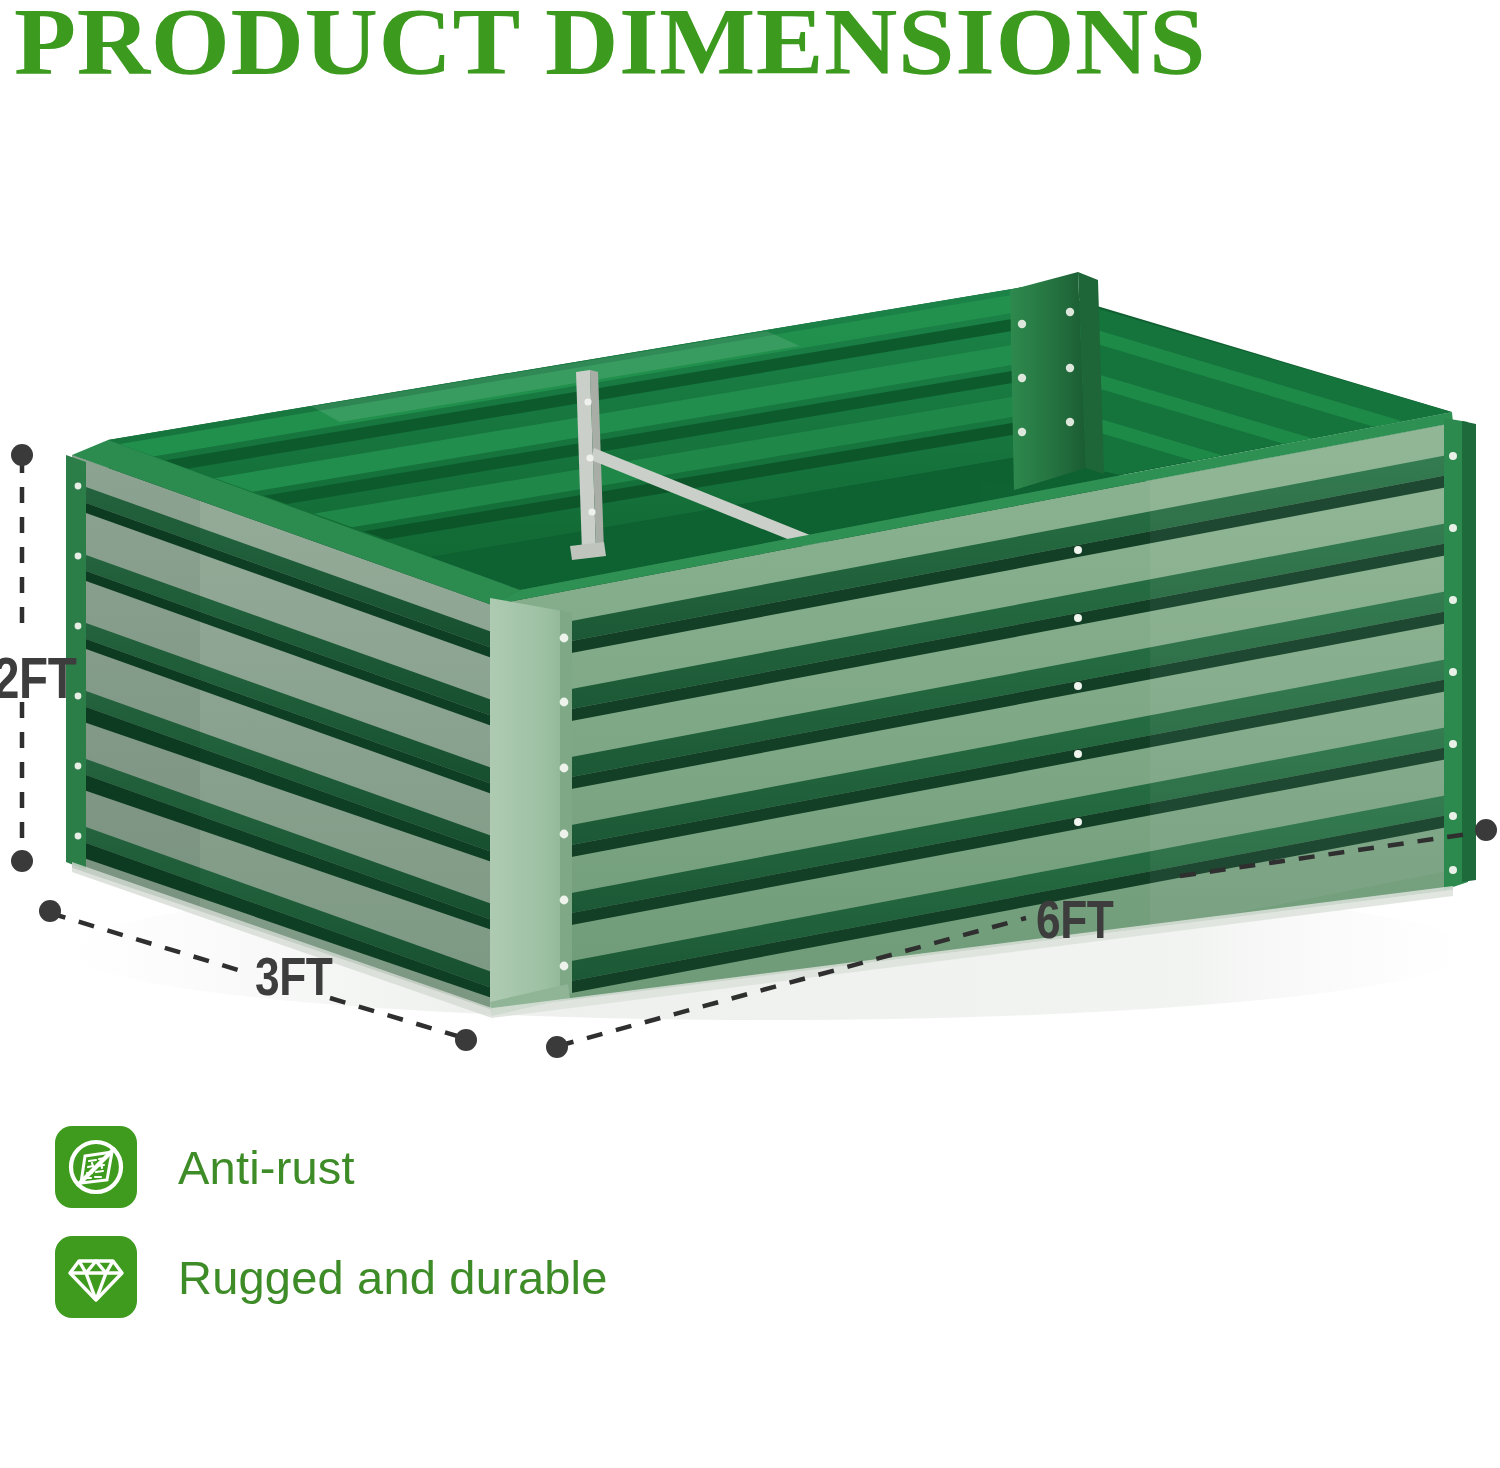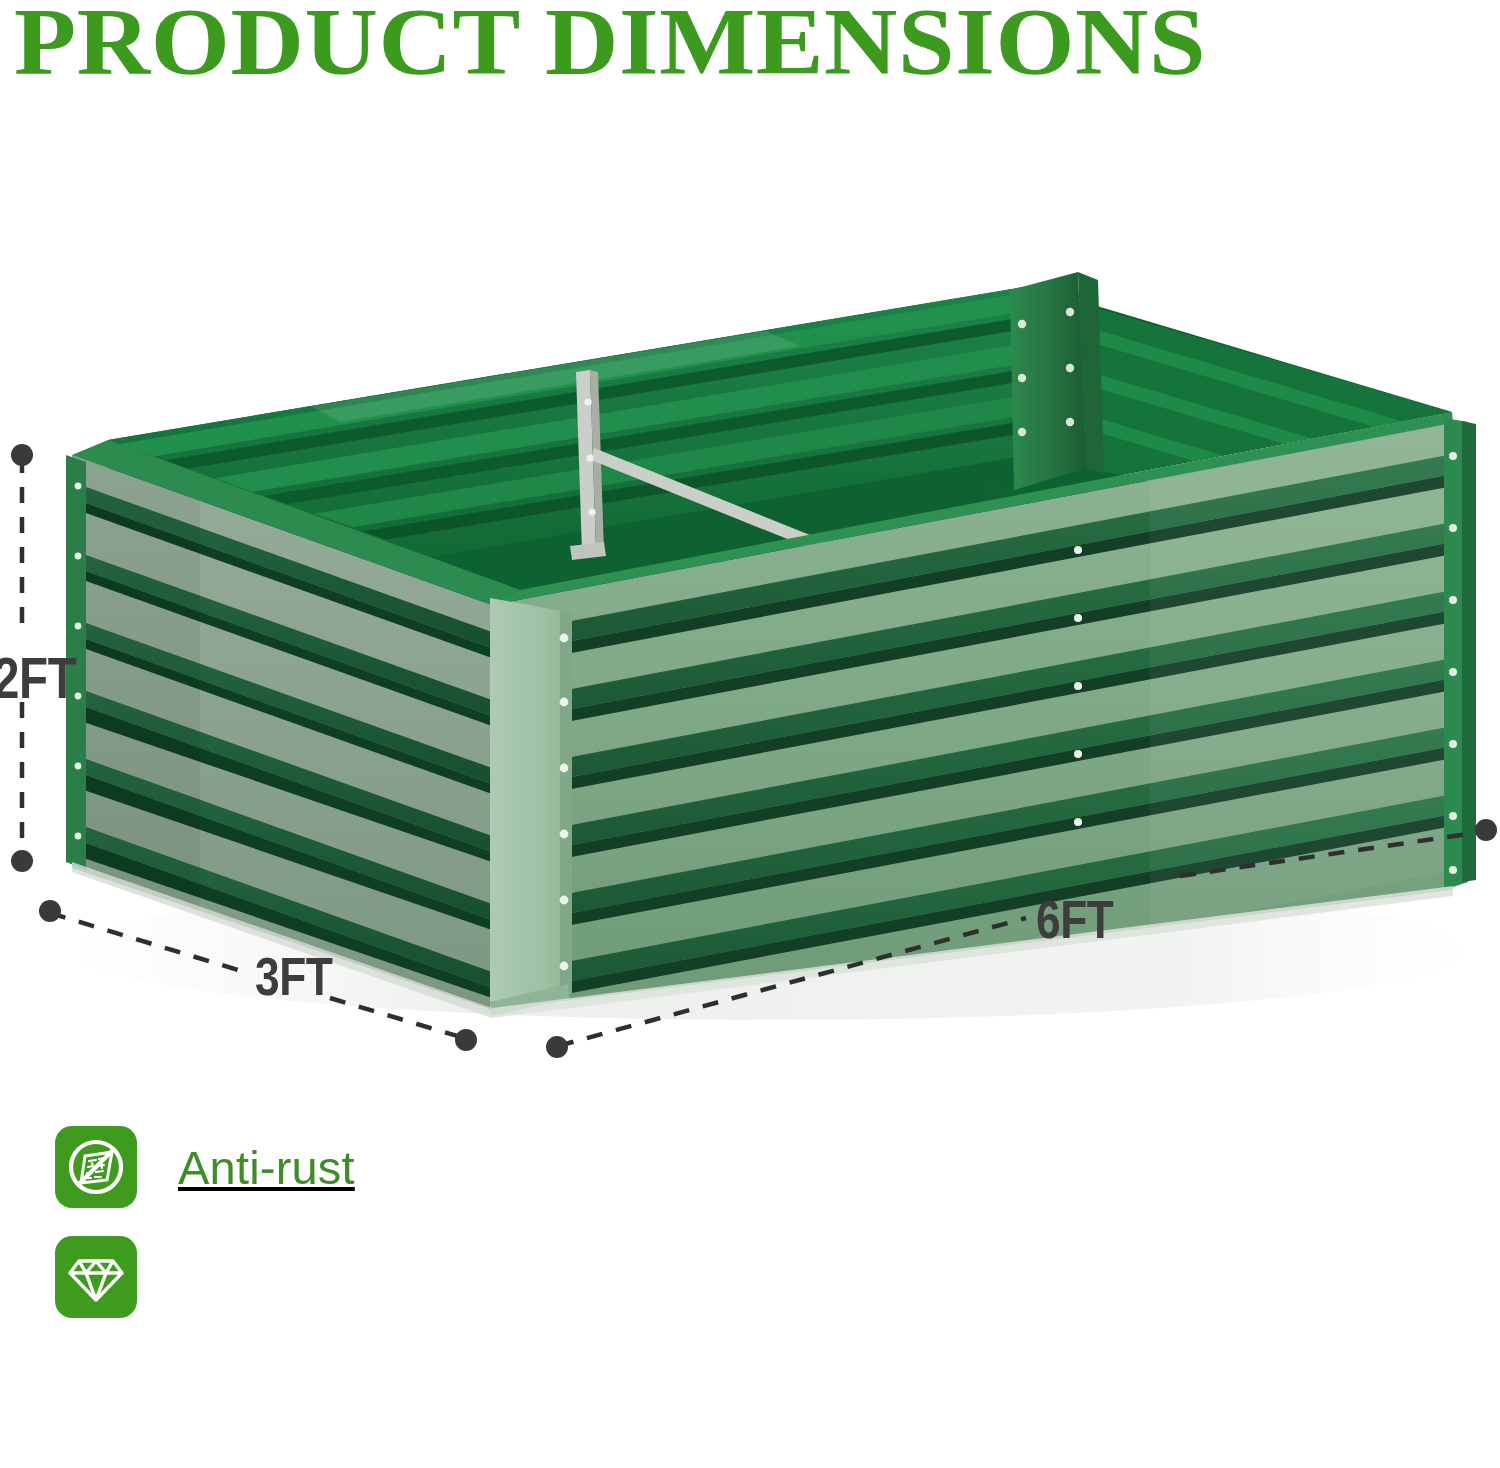"Anti-rust" .feature { text-decoration: underline -> none }
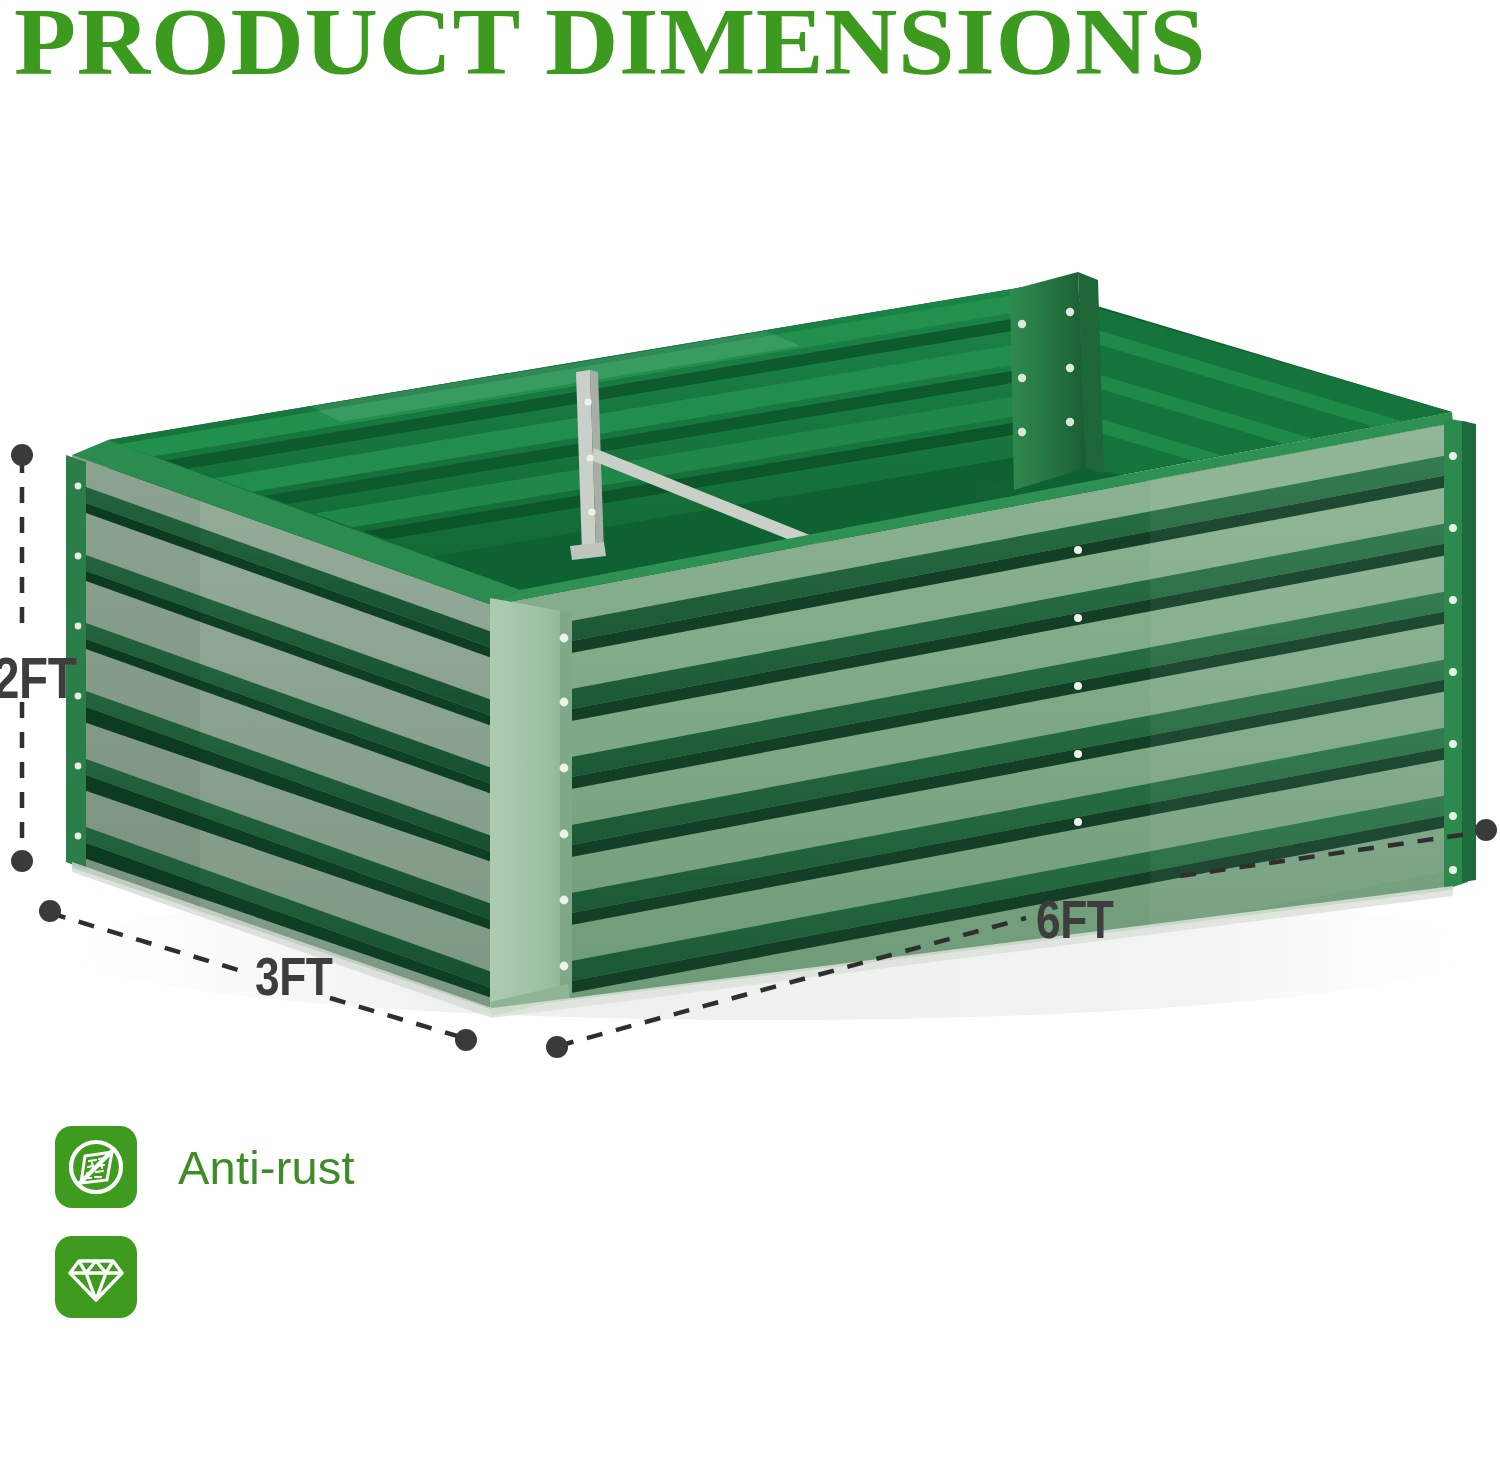"Rugged and durable" div.feat-label { html: none -> <div>Rugged and durable</div> }
